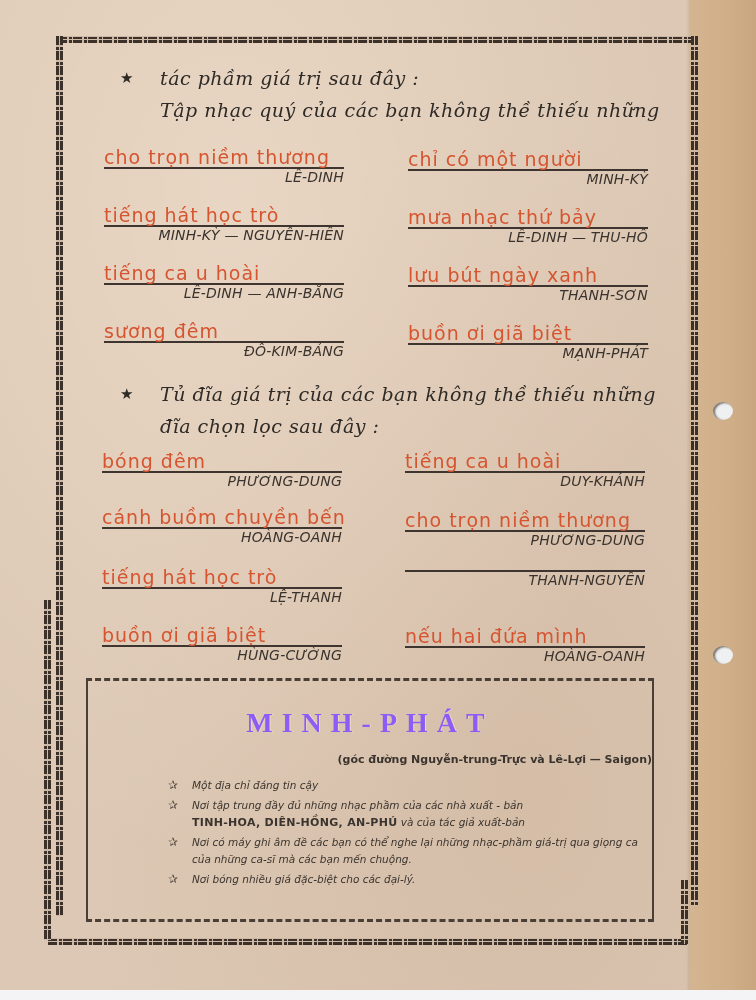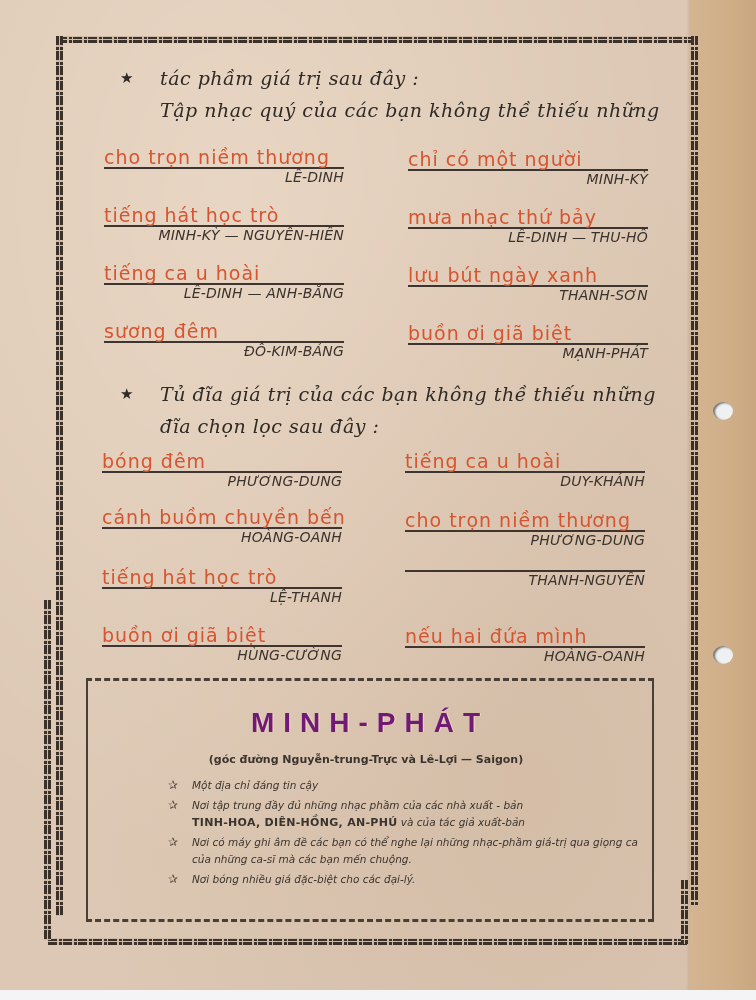"MINH-PHÁT" .shop-name { color: #701a75 -> #8b5cf6; font-family: Liberation Sans, sans-serif -> Liberation Serif, serif }
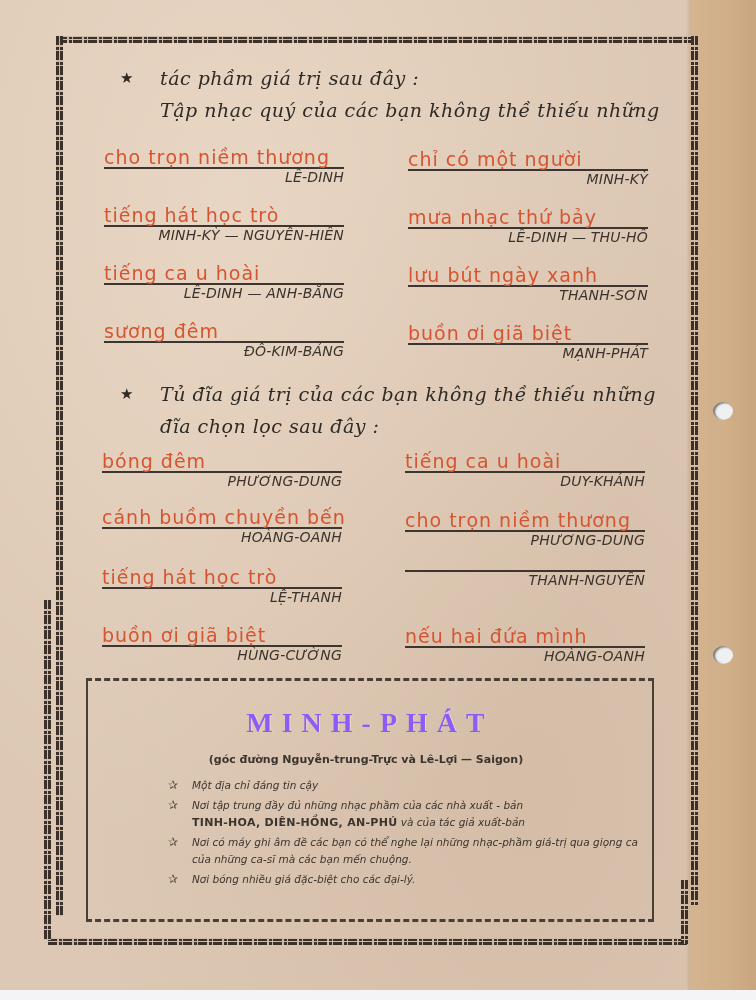"(góc đường Nguyễn-trung-Trực và Lê-Lợi" .shop-addr { right: 8px -> 0; text-align: center -> right }
